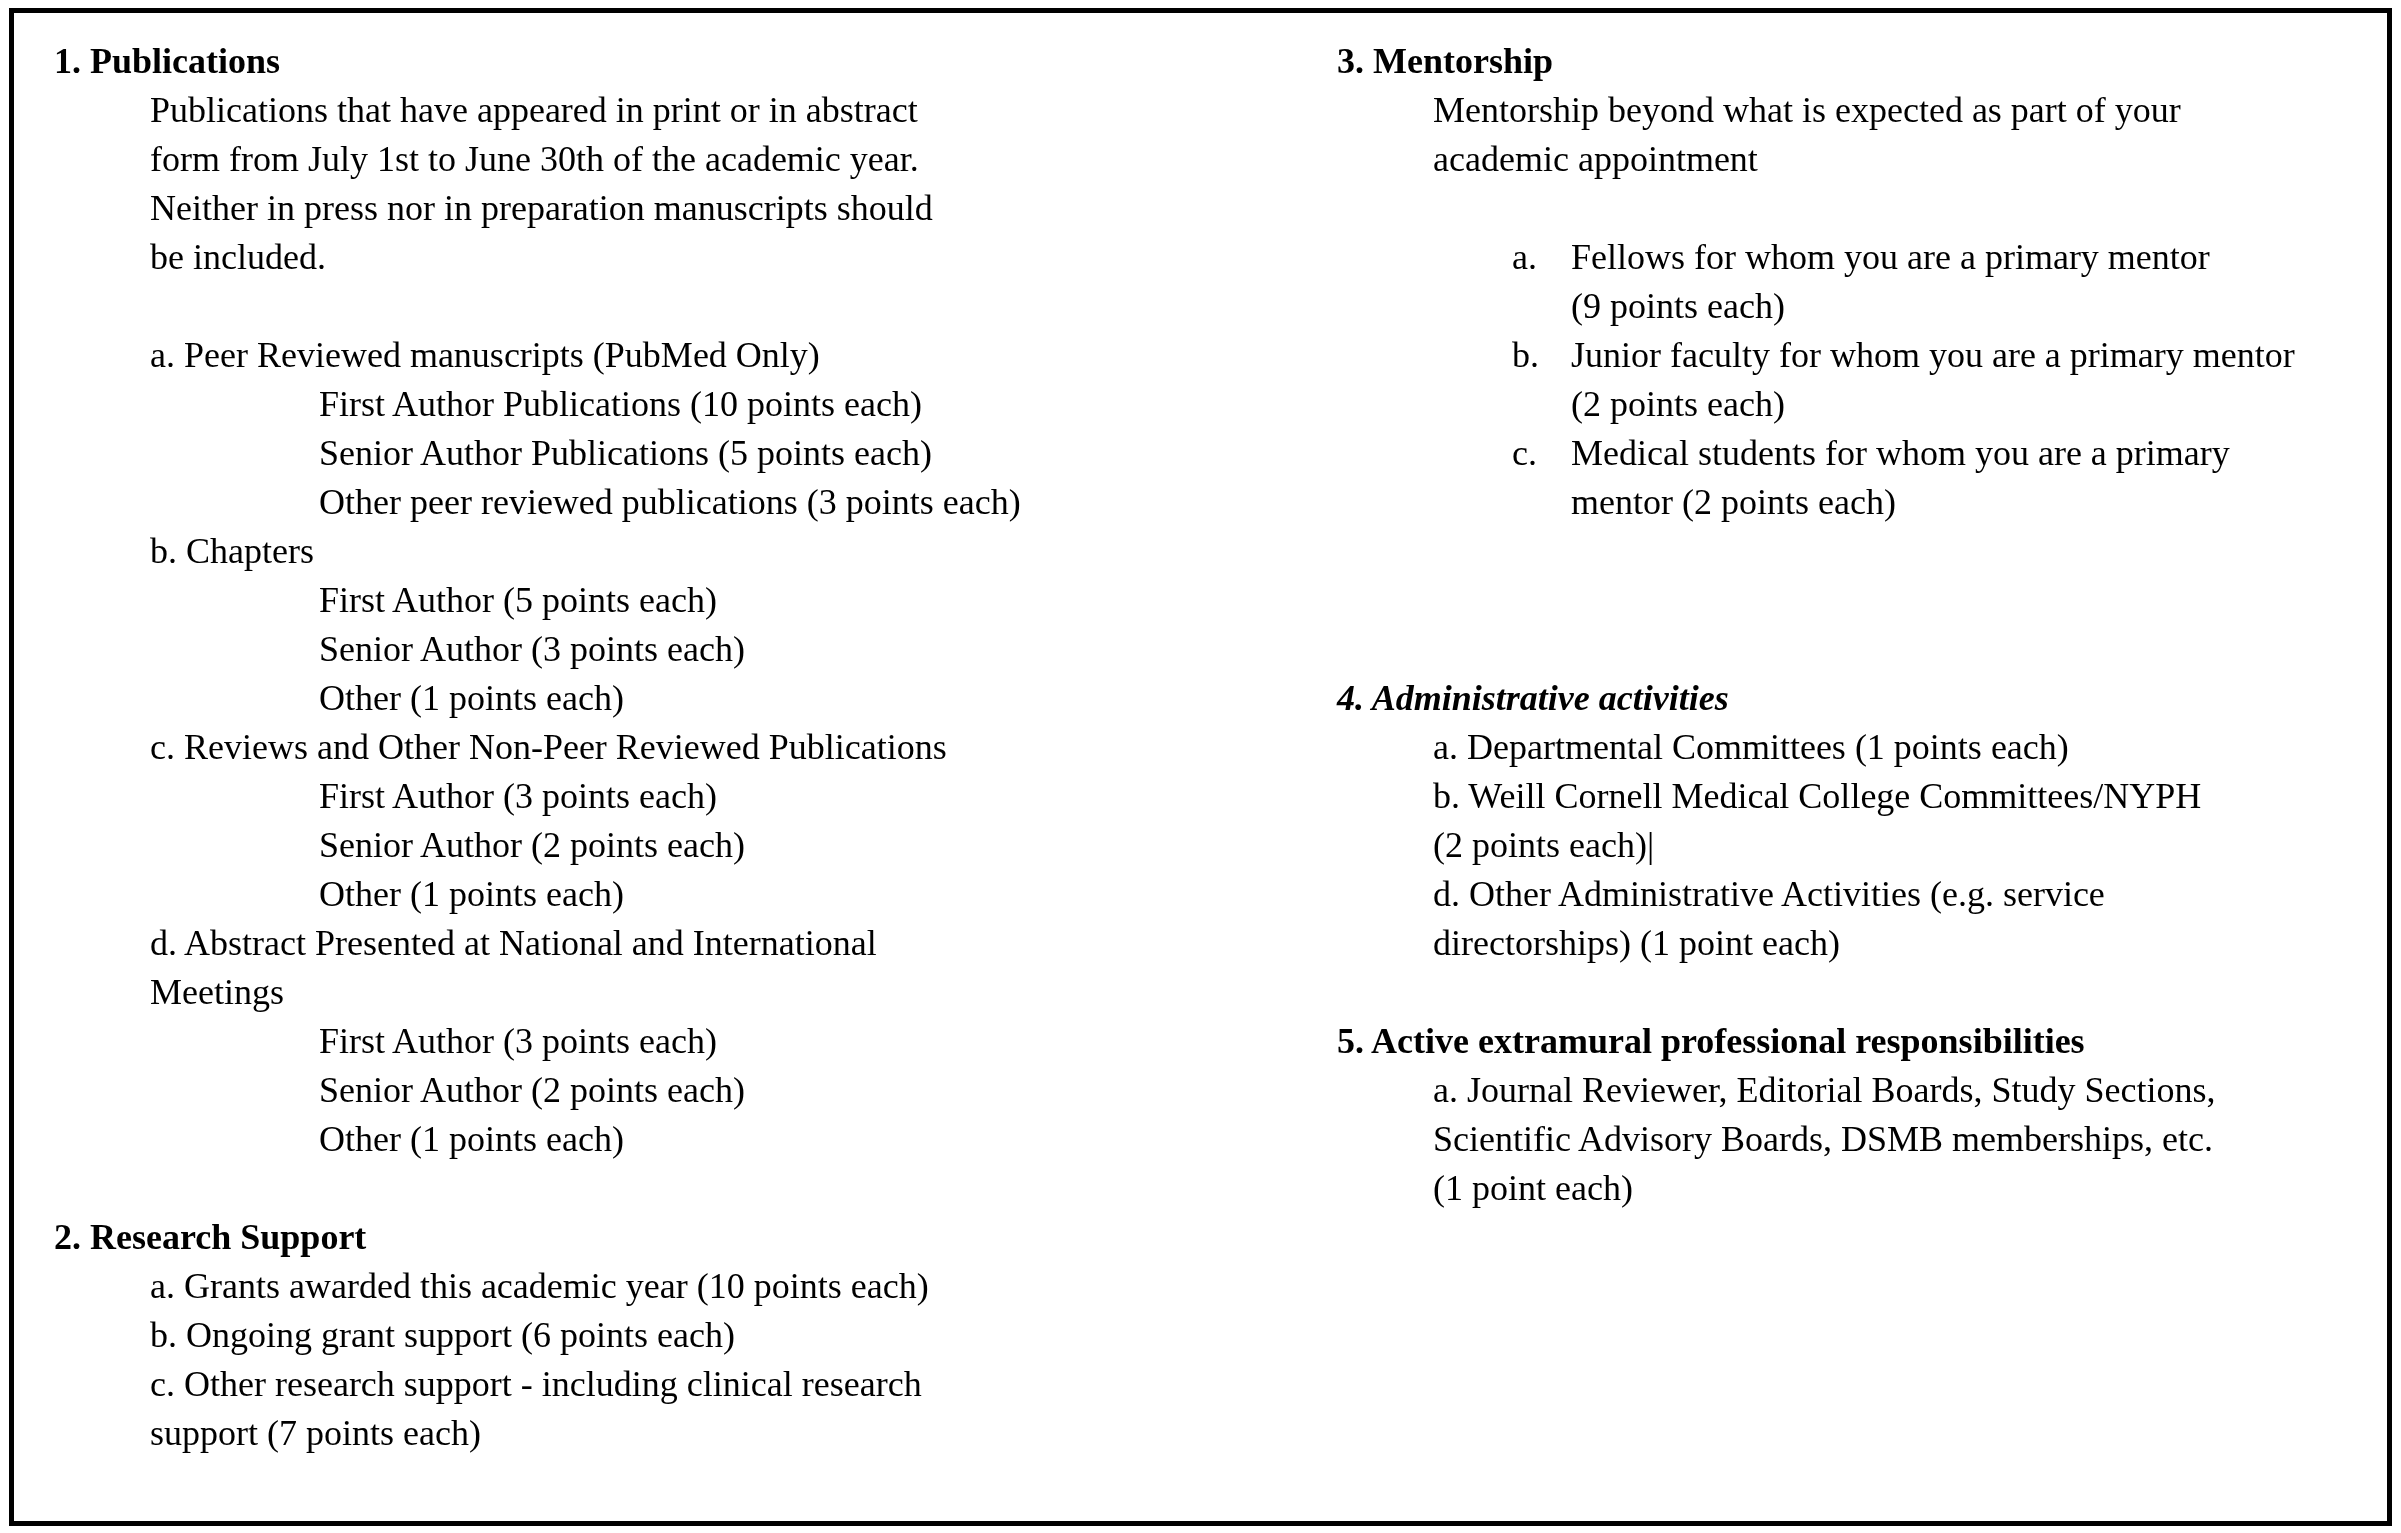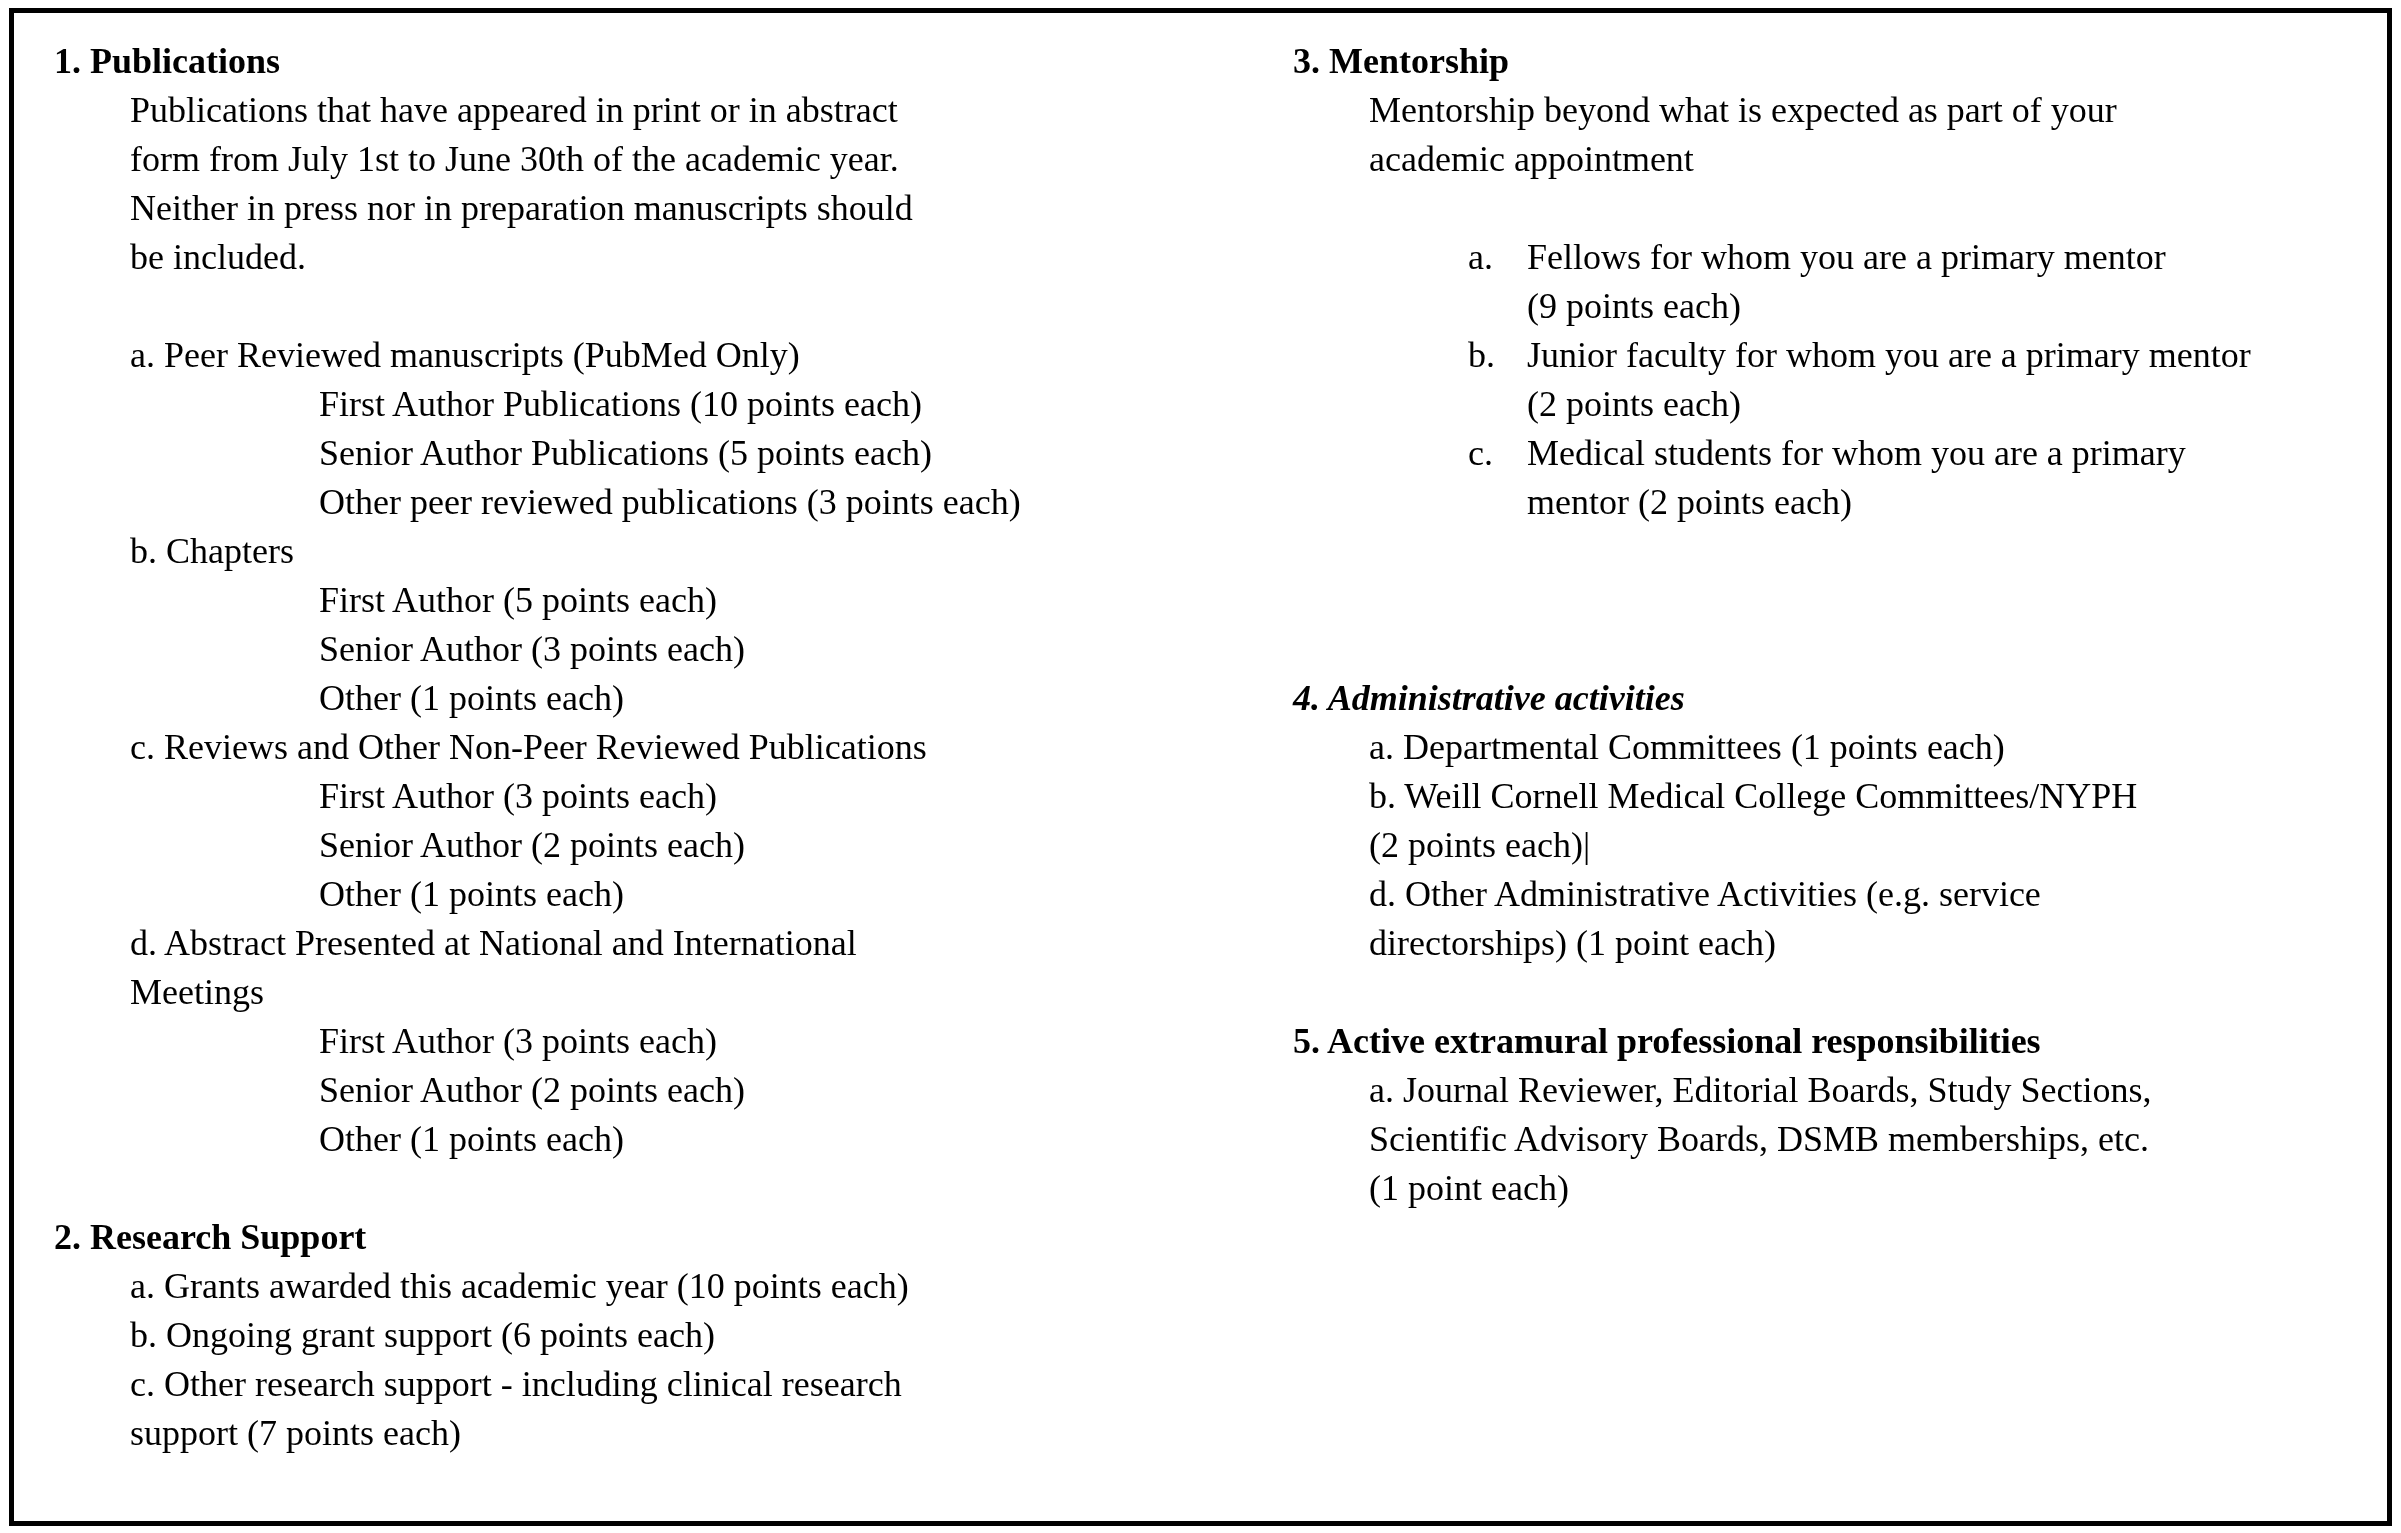"1. Publications" .frame { gap: none -> 44px }
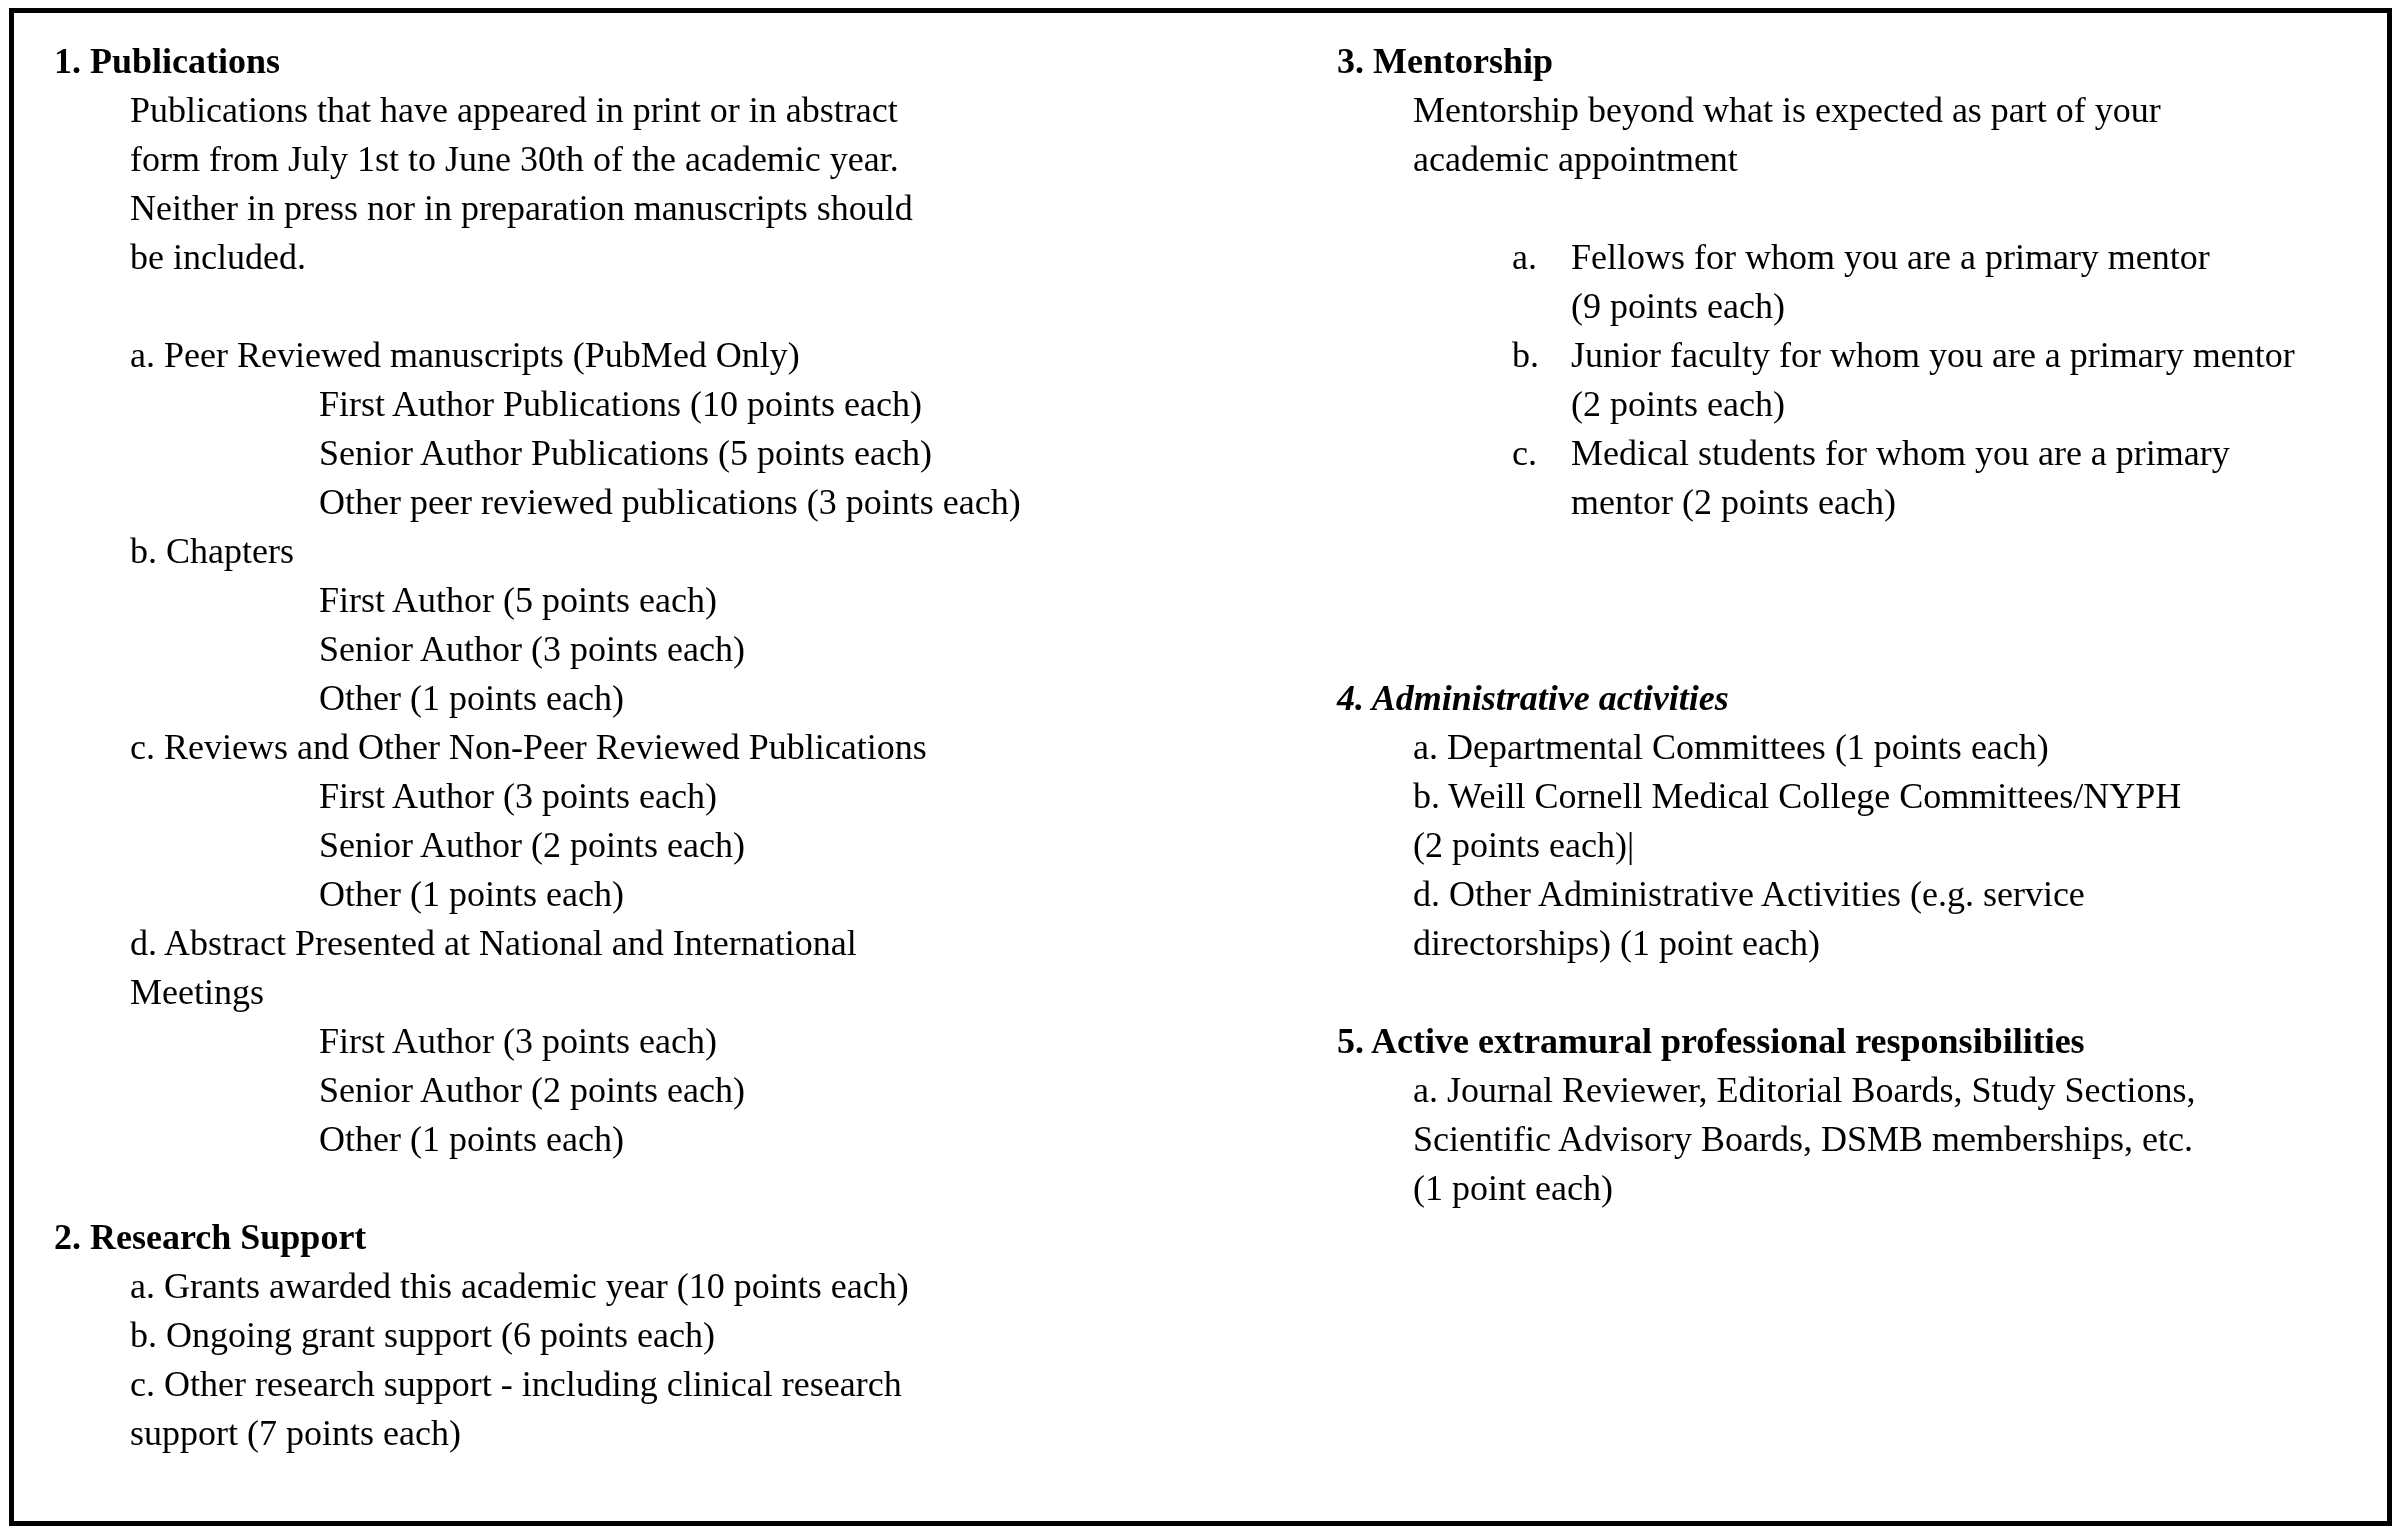"Publications that have appeared in" .indent1 { margin-left: 76px -> 96px }
